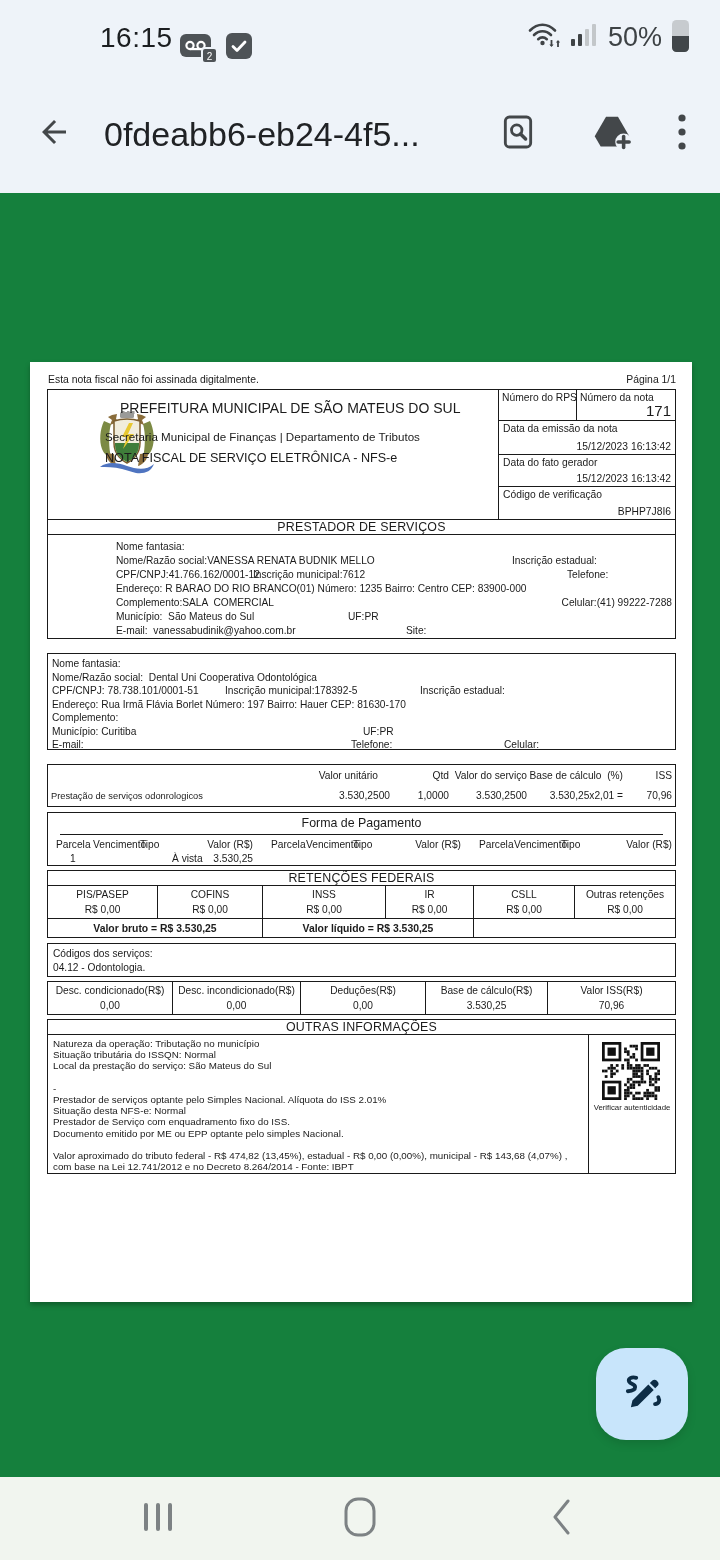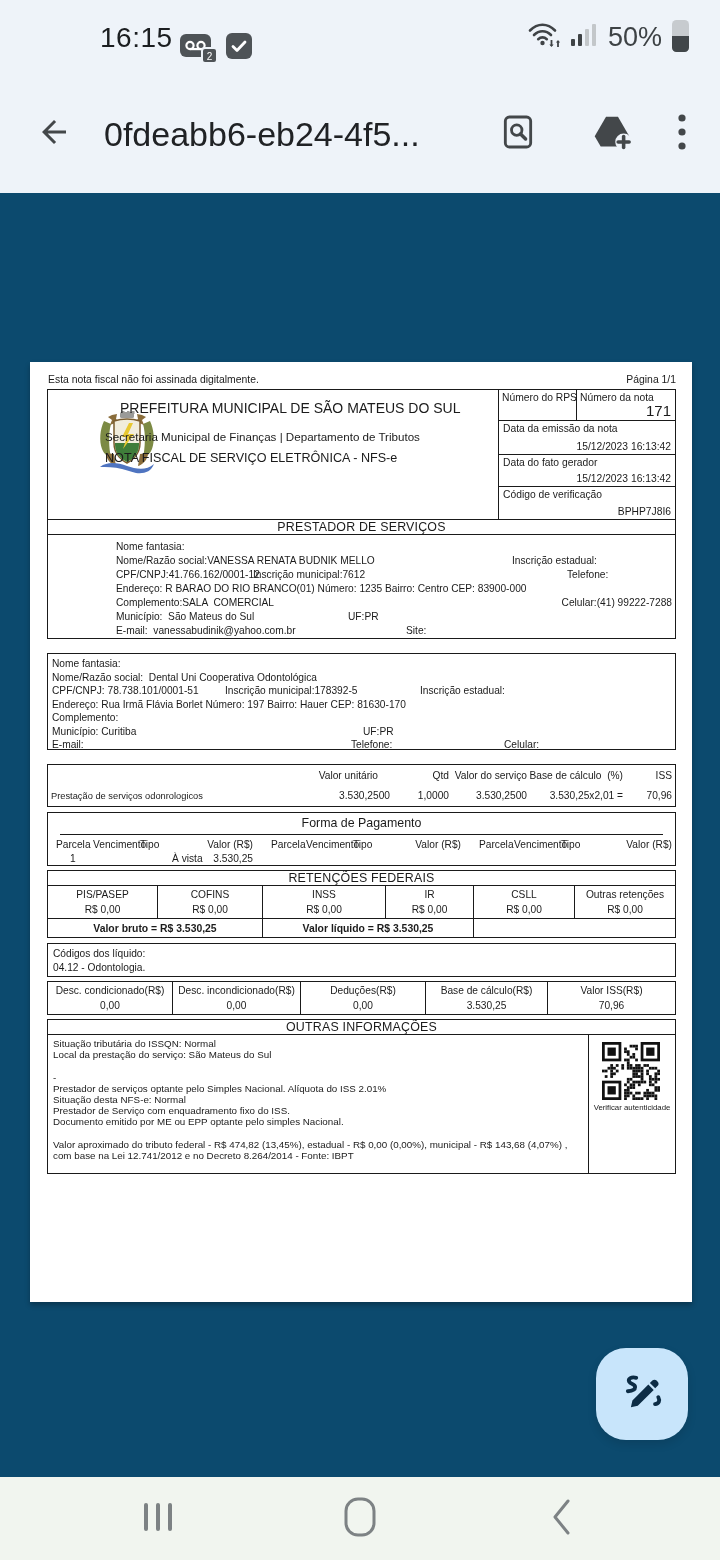"Esta nota fiscal não foi" .canvas { background: #0c4a6e -> #15803d }
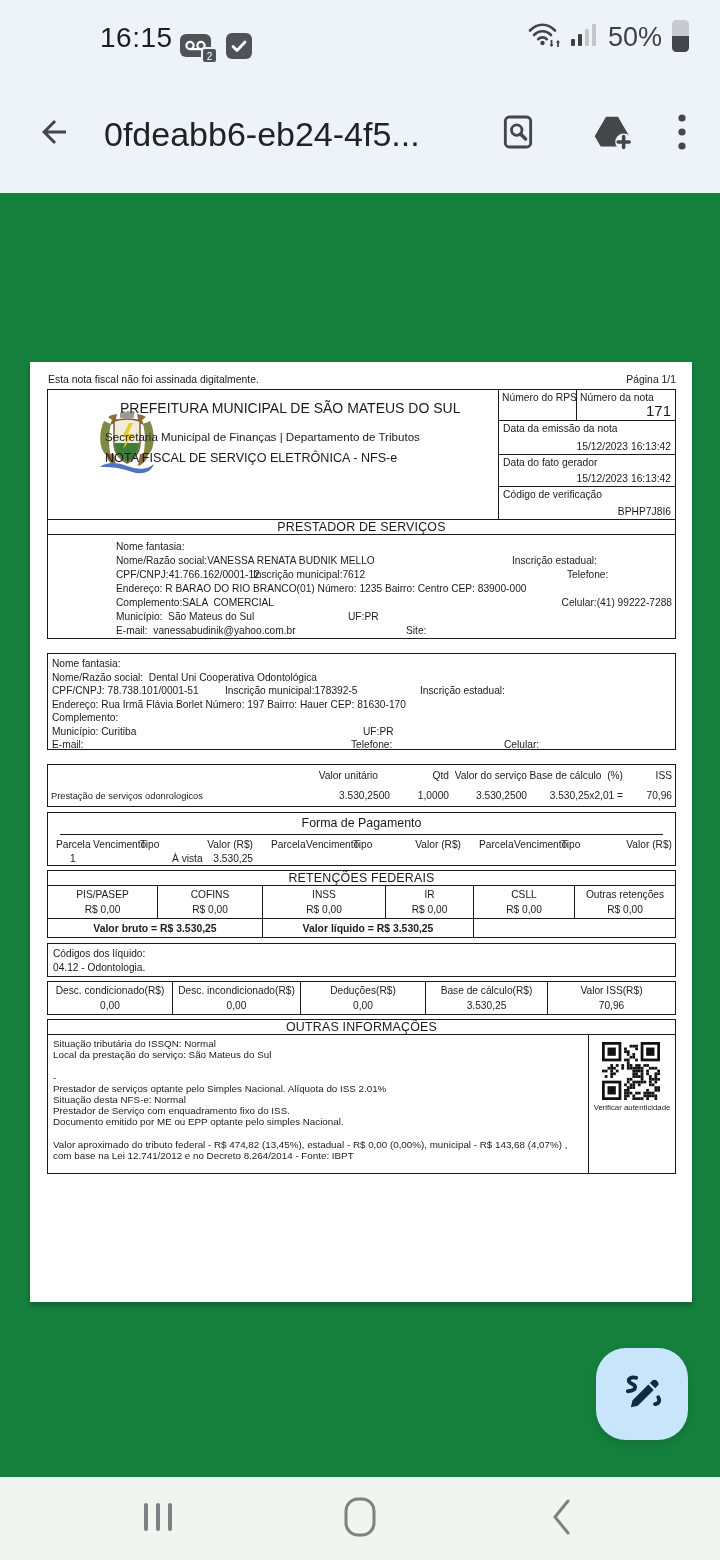"Códigos dos líquido:" div.abs { text: líquido -> serviços }
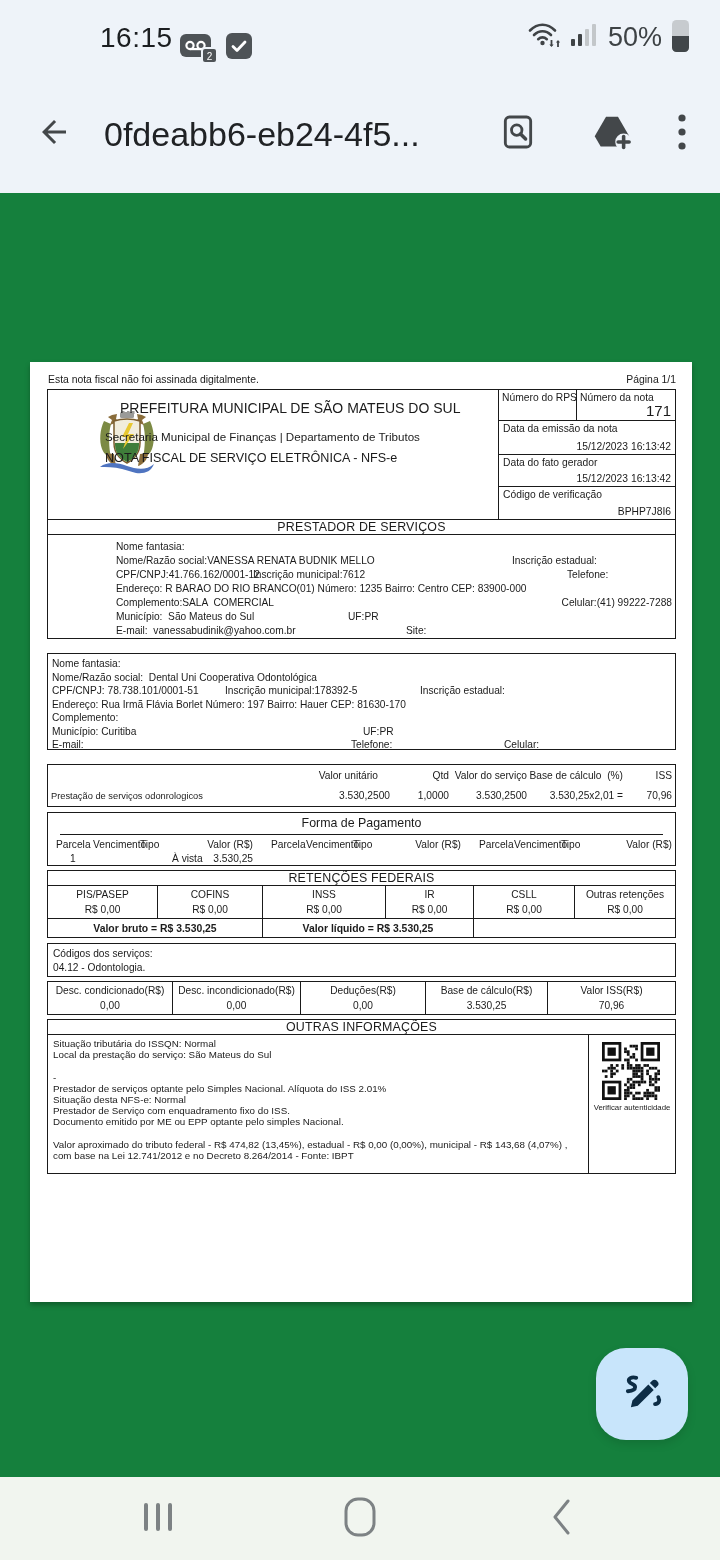"Natureza da operação: Tributação no" div { html: none -> <div>Natureza da operação: Tributação no município</div> }
